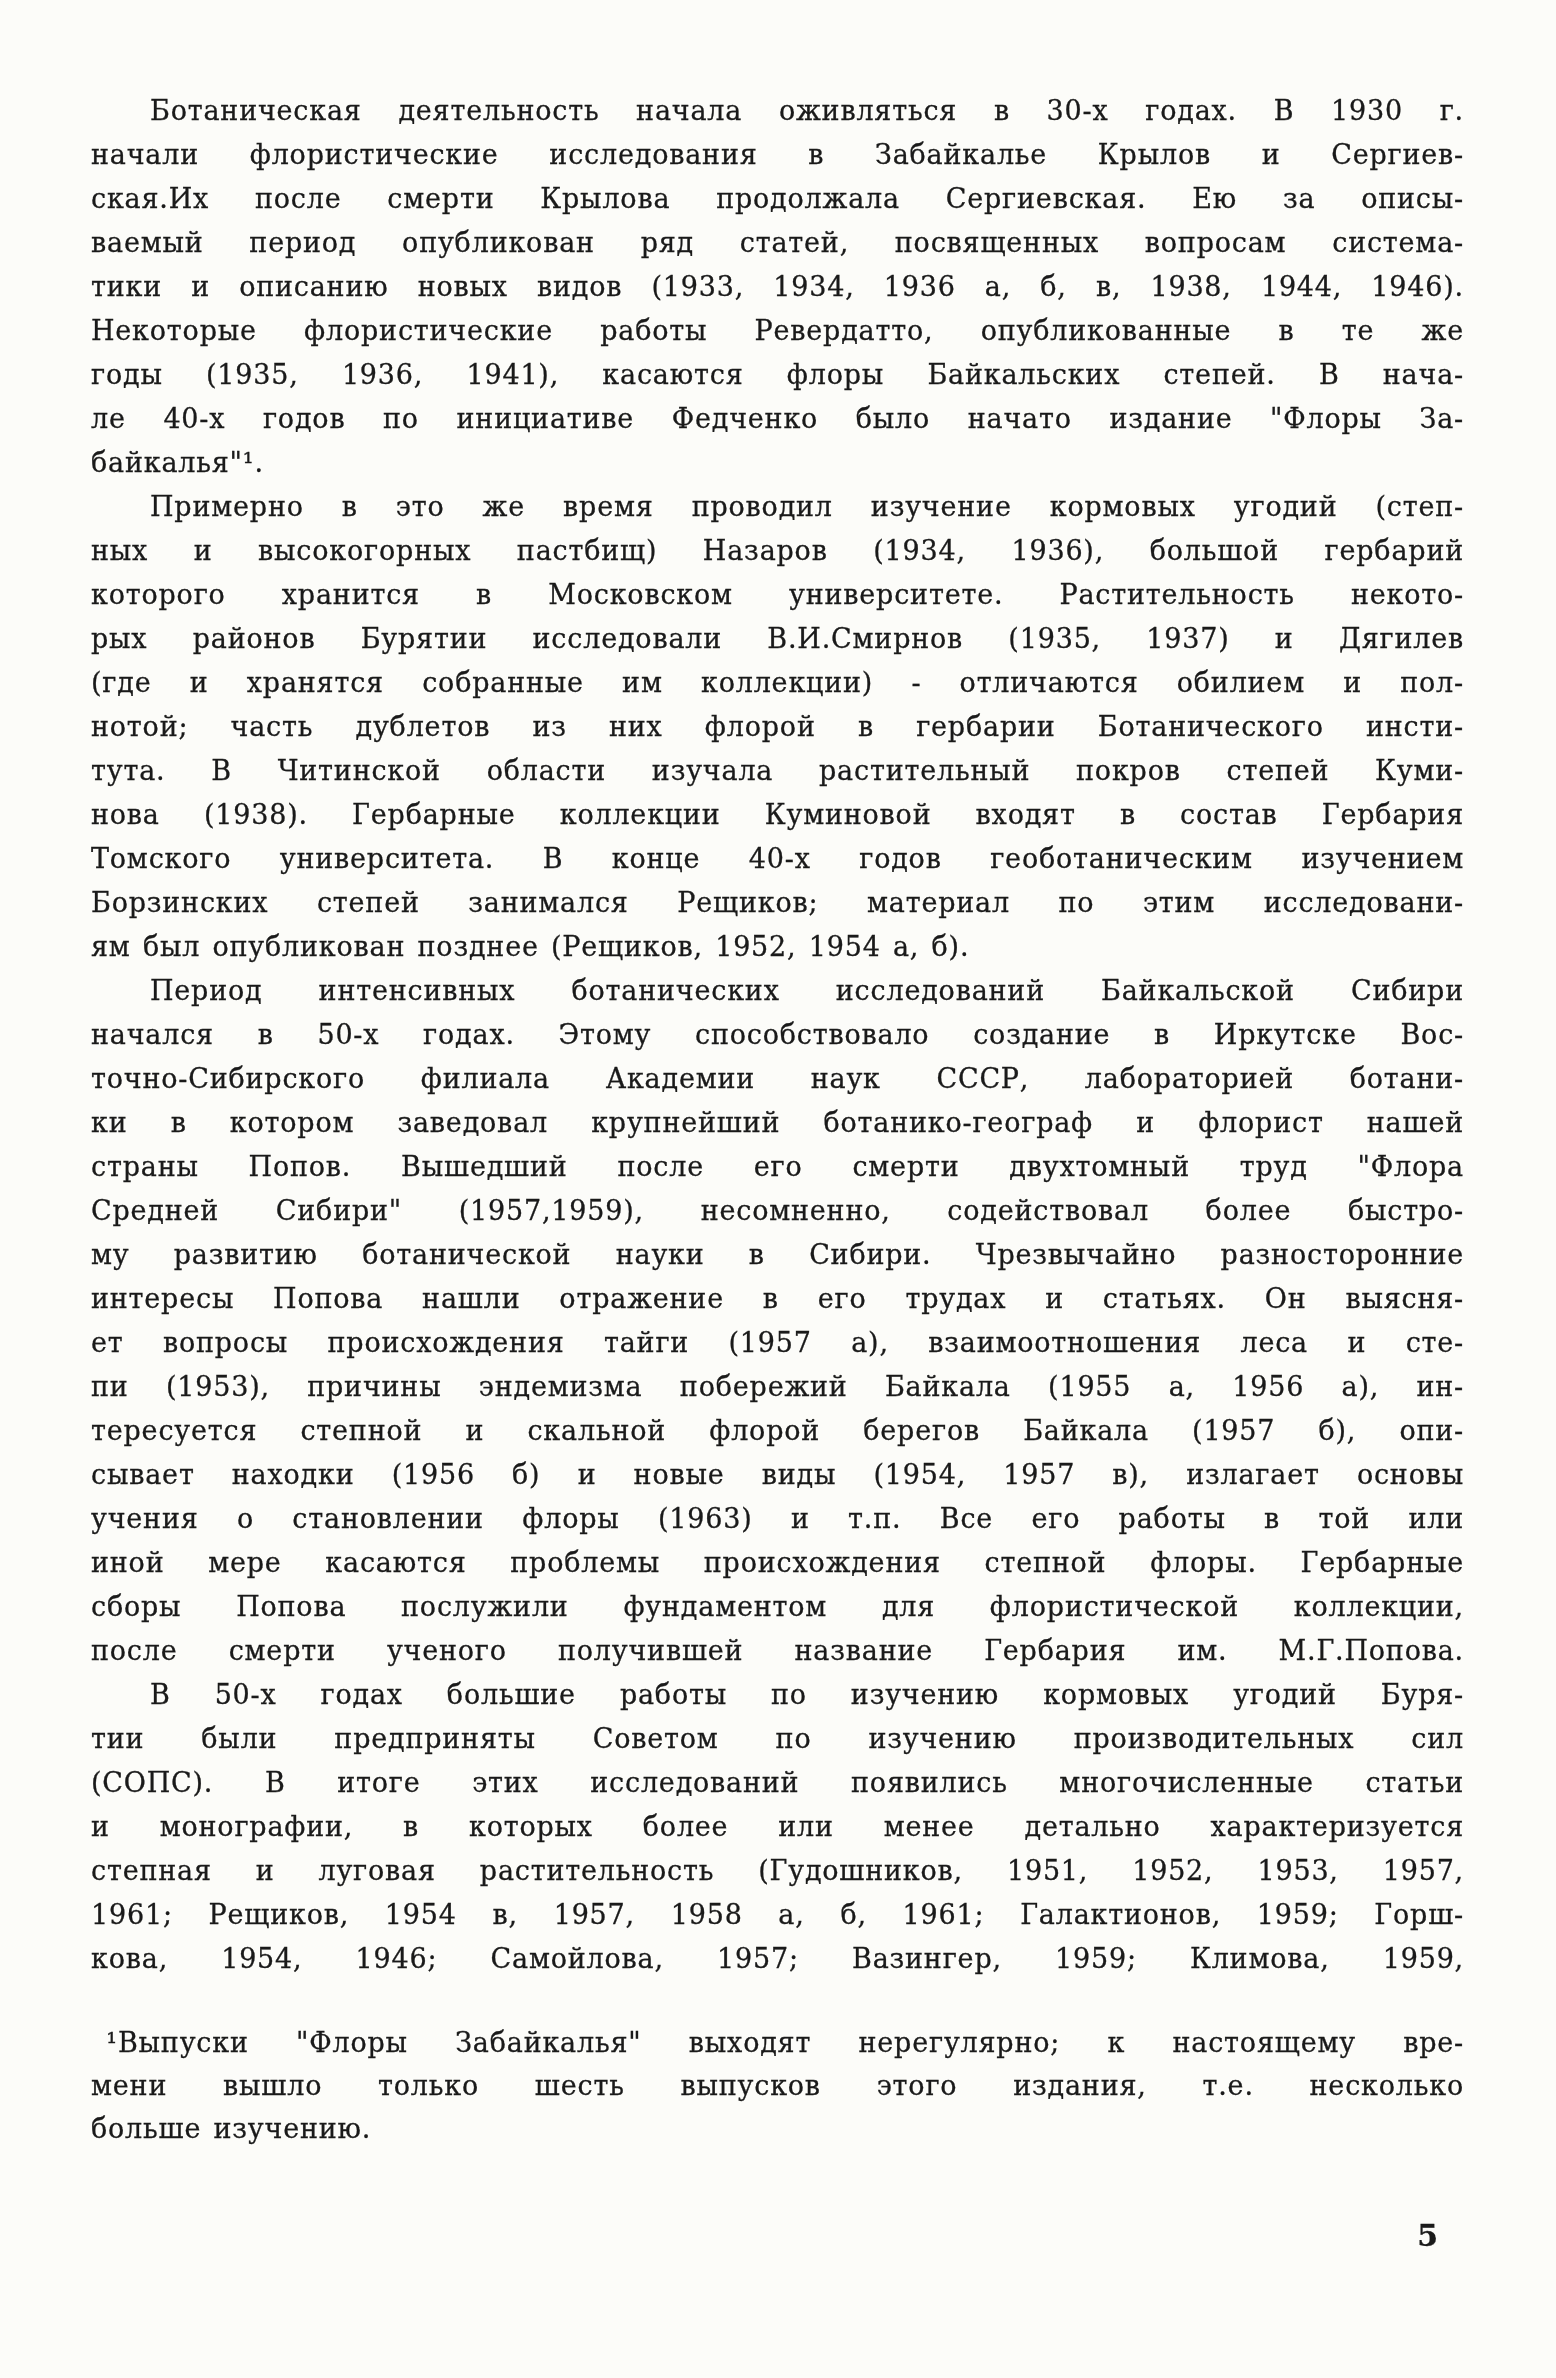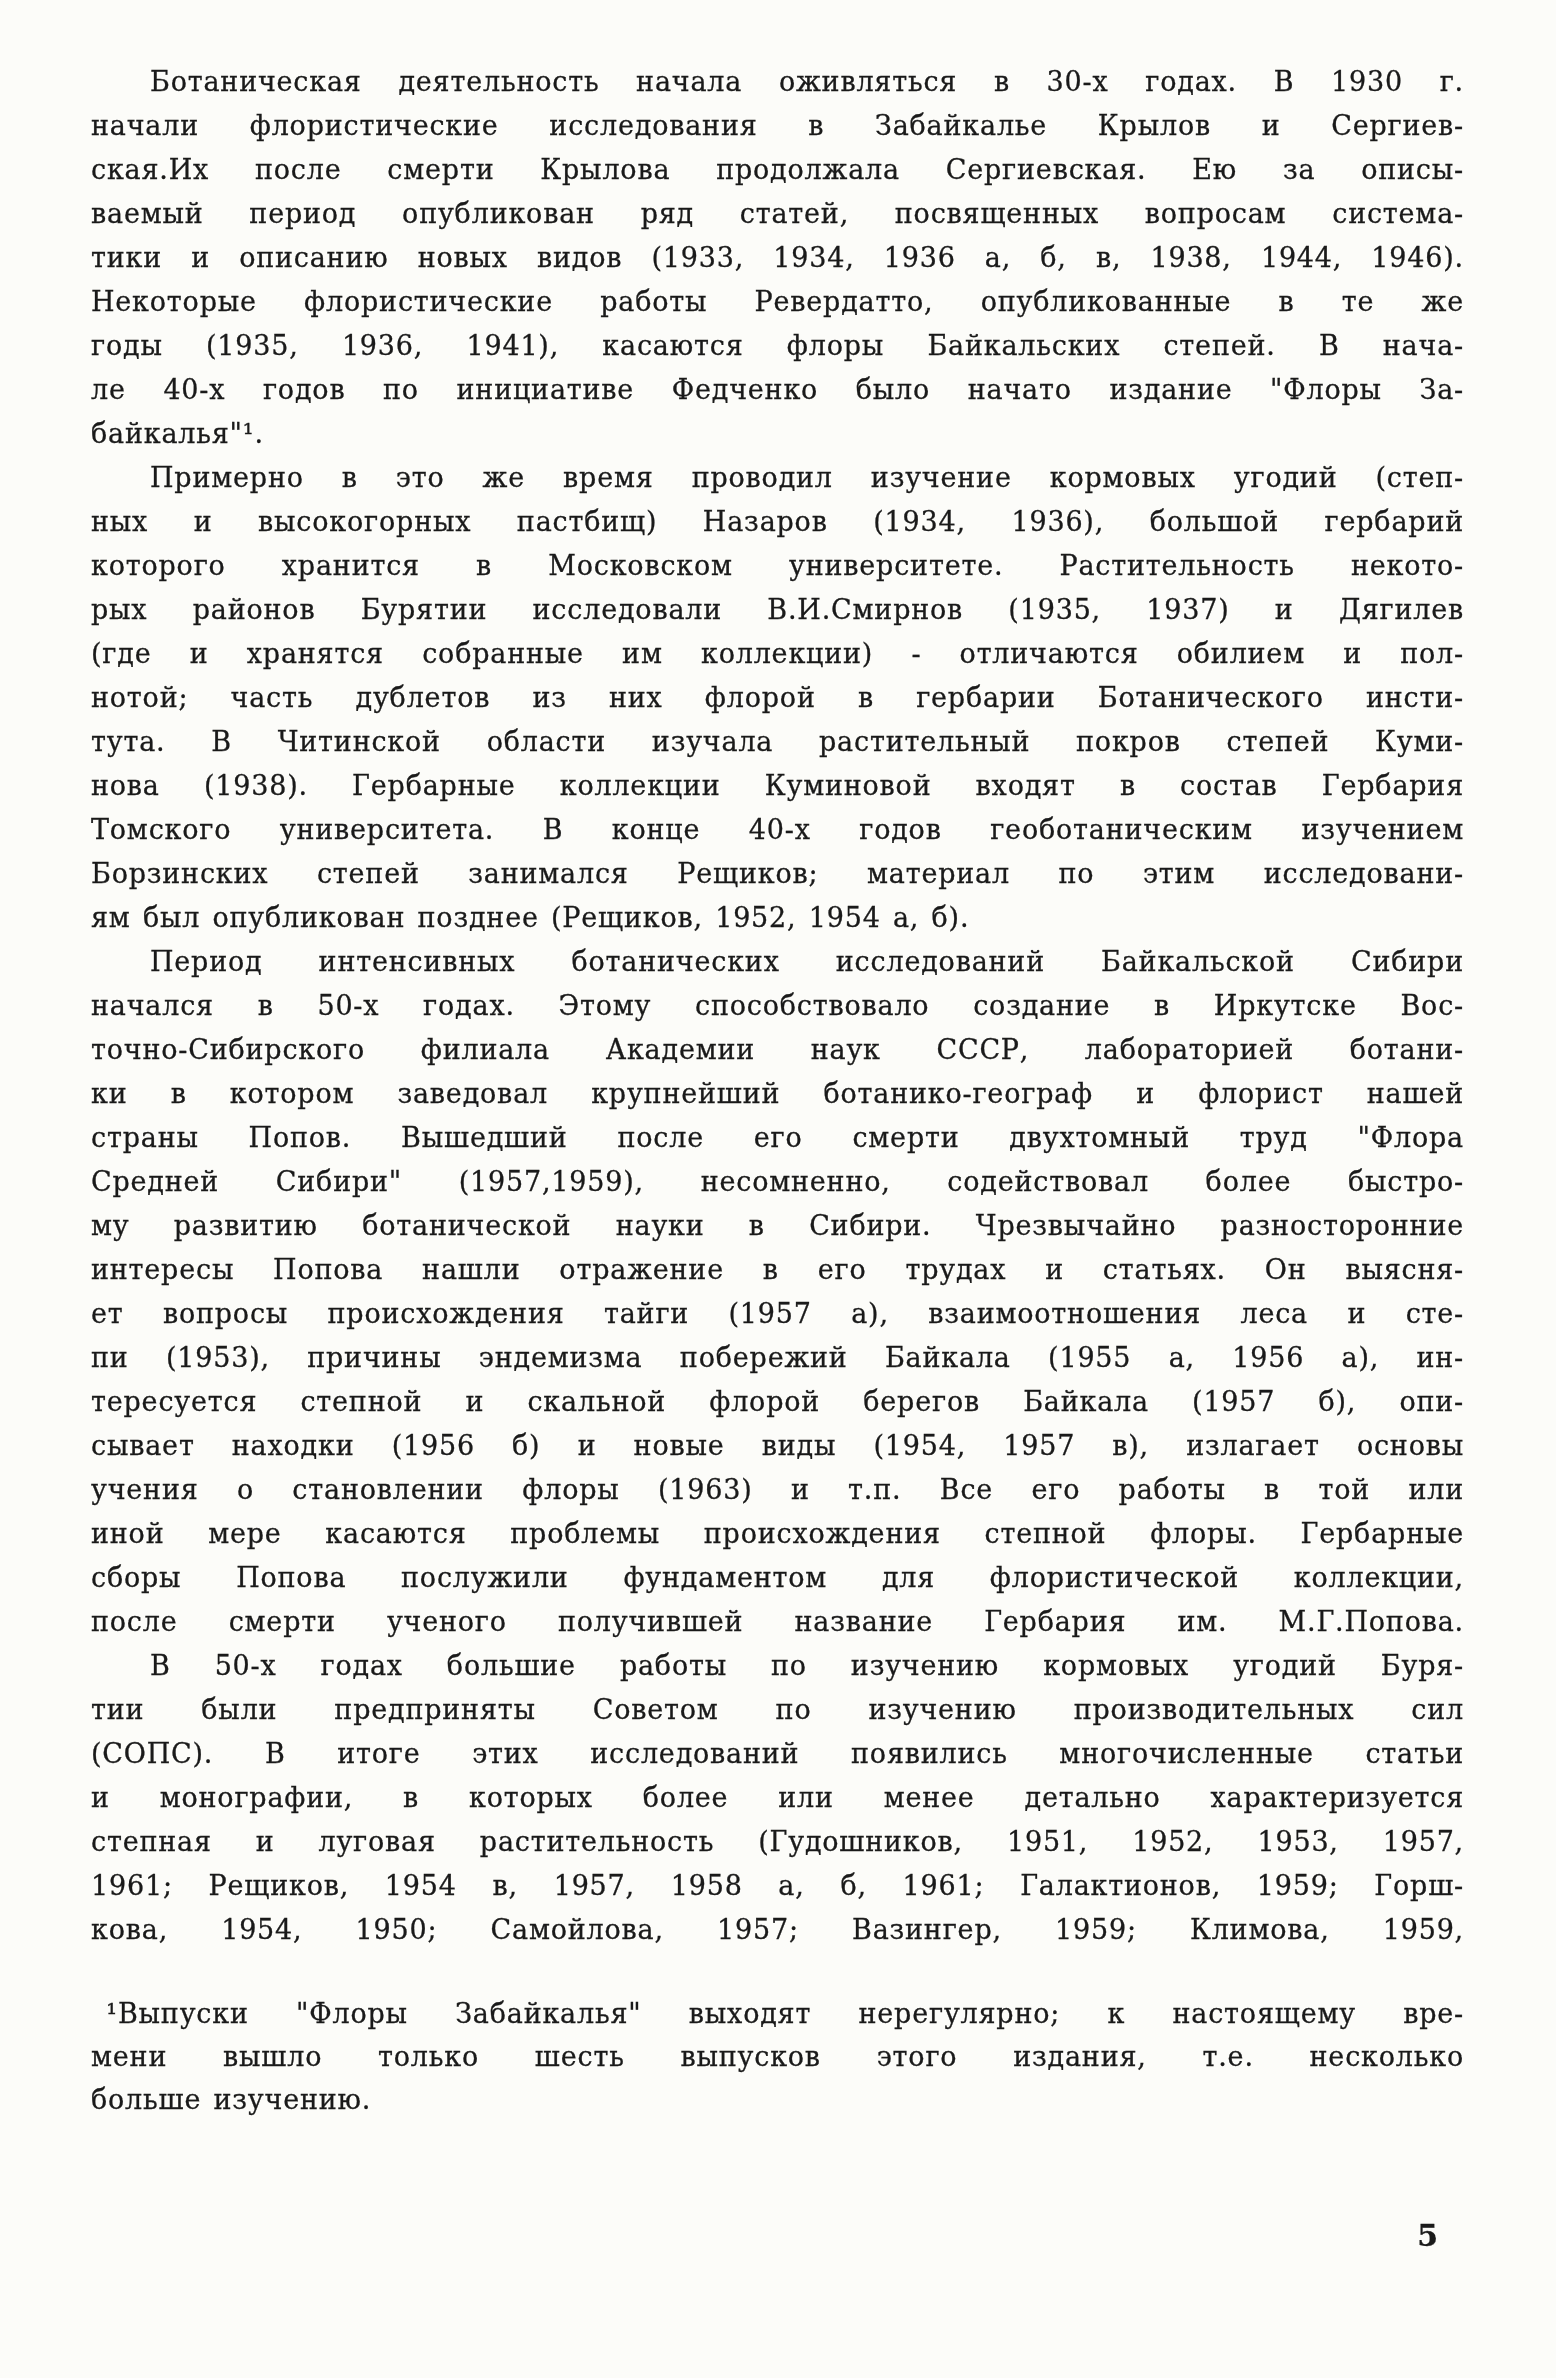"Ботаническая деятельность начала" .page { padding: 60px 92px 0 91px -> 89px 92px 0 91px }
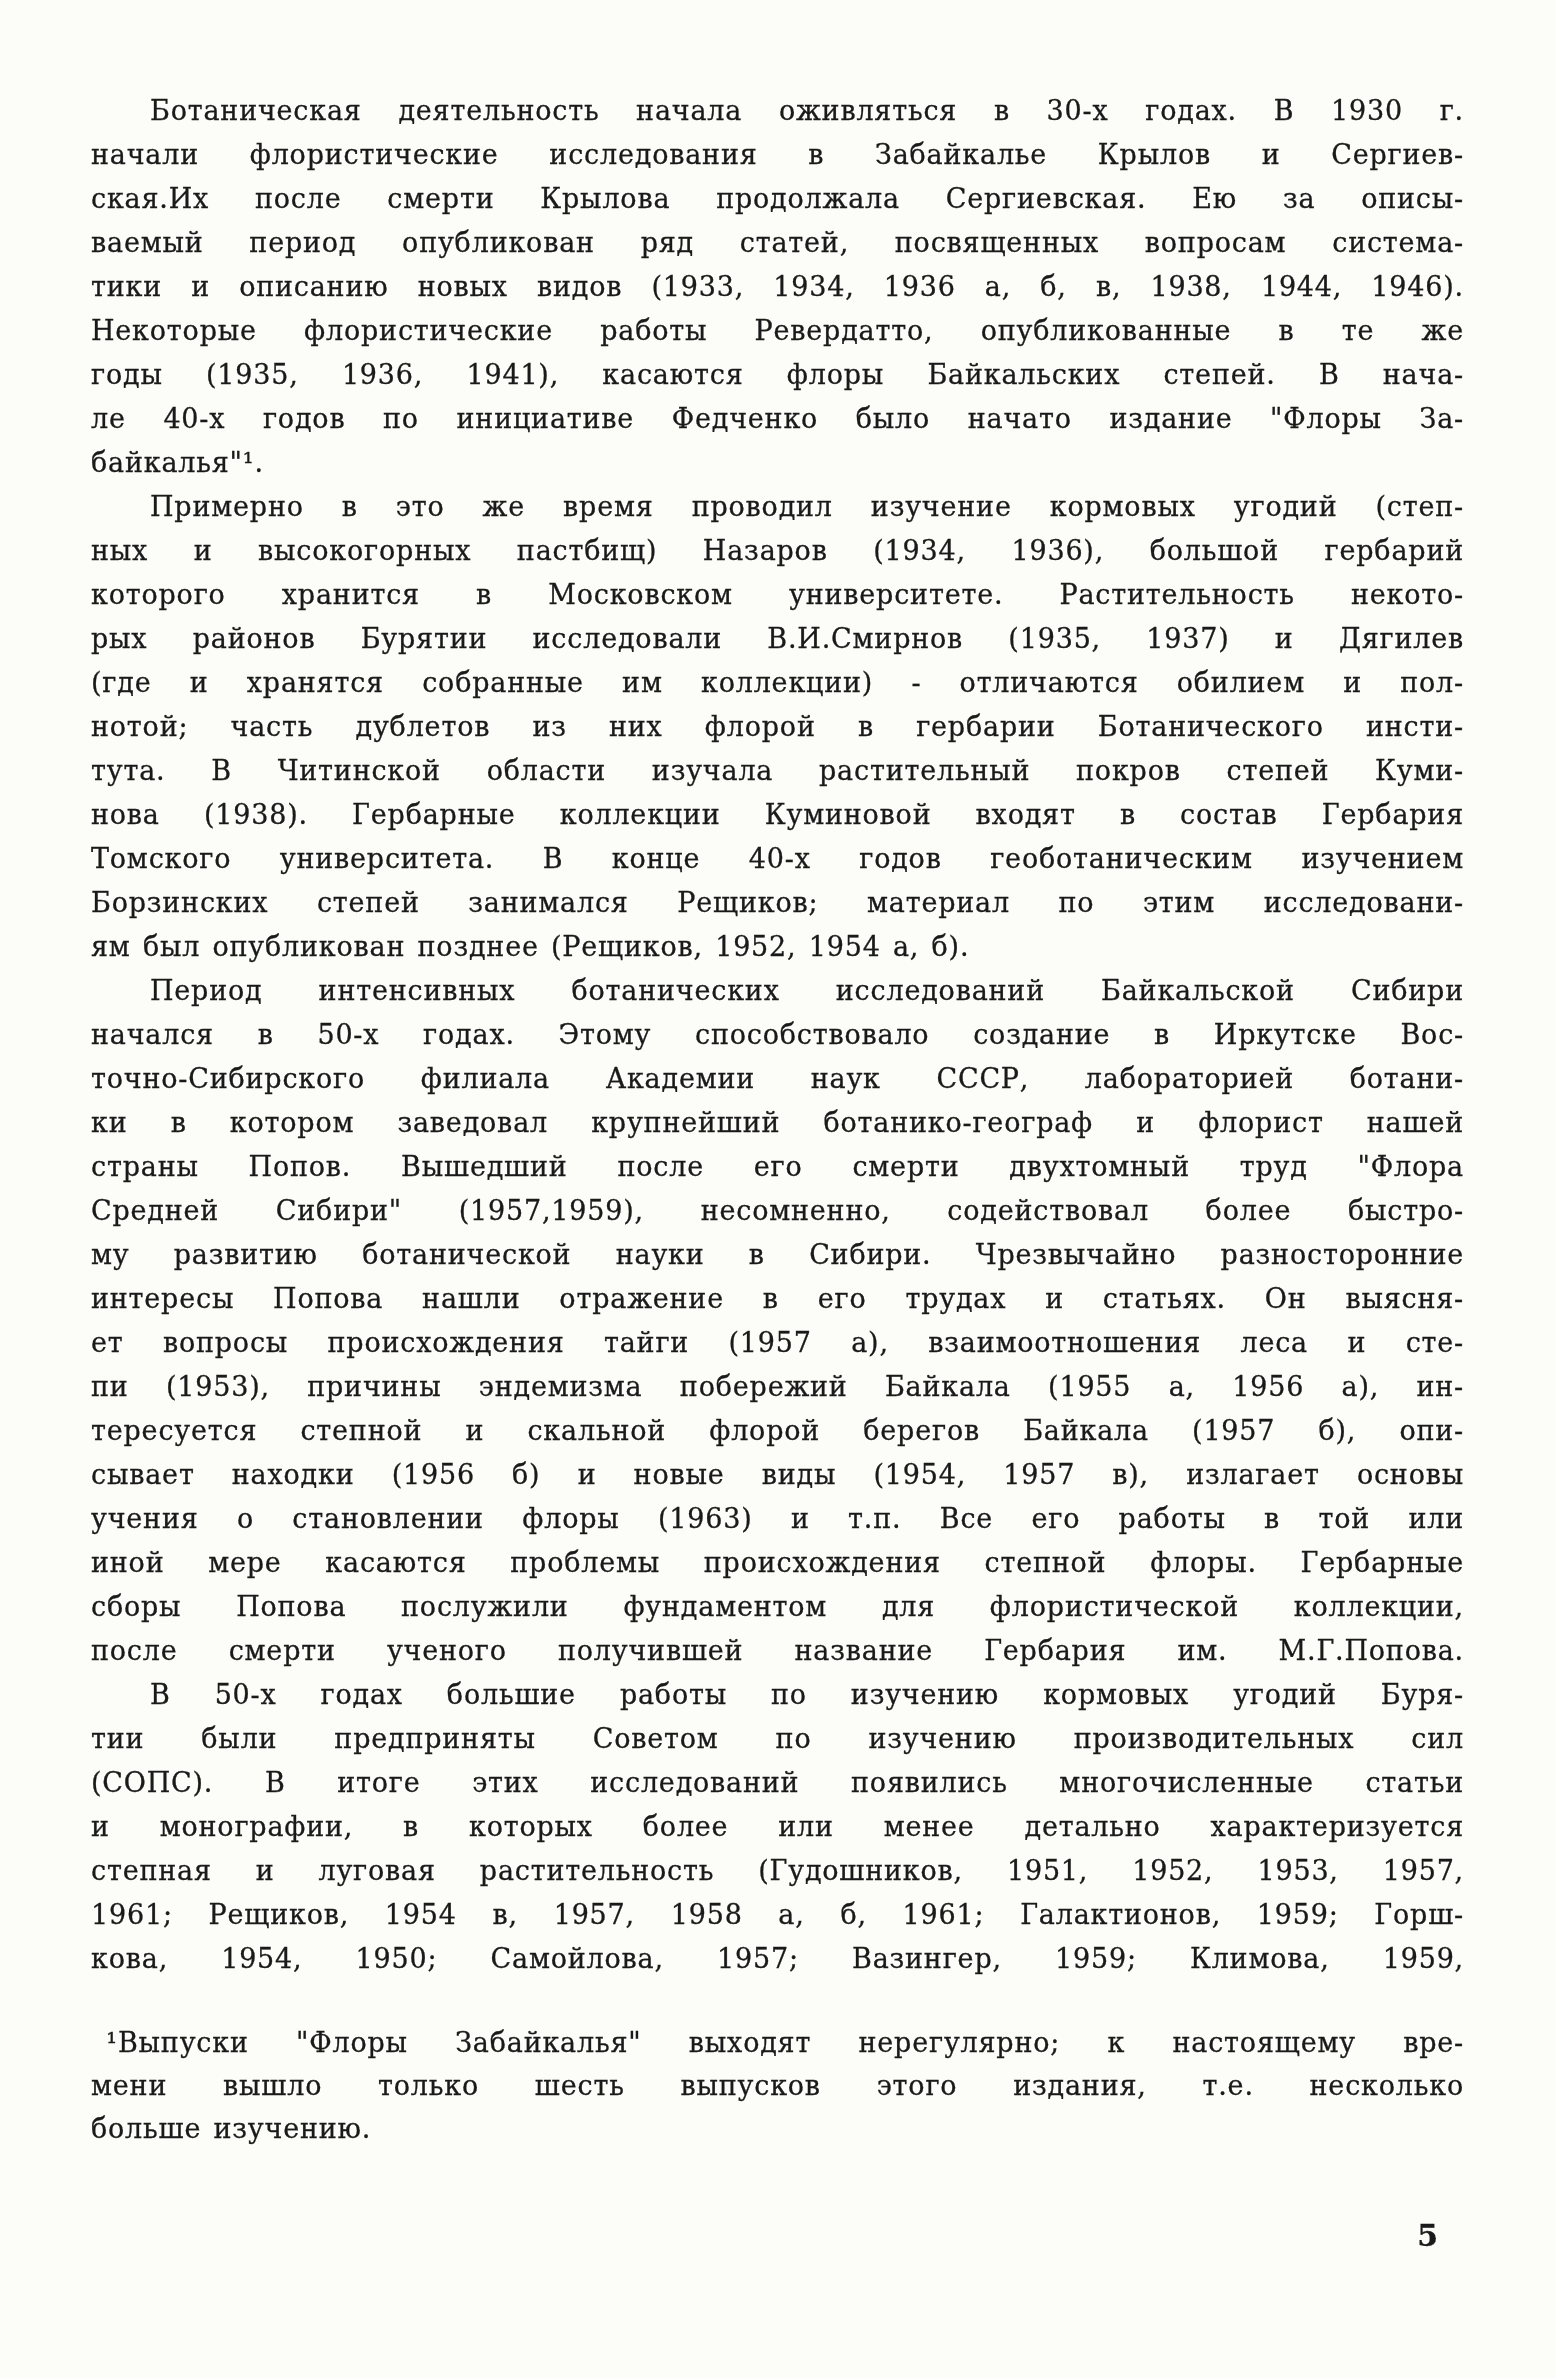"кова, 1954, 1950; Самойлова, 1957;" div.line { text: 1950 -> 1946 }
